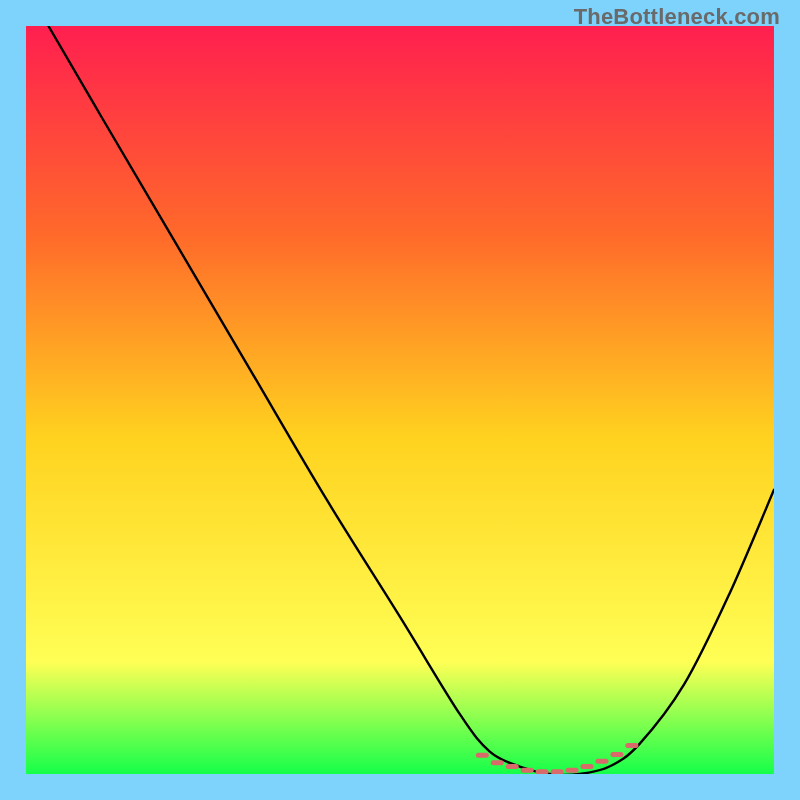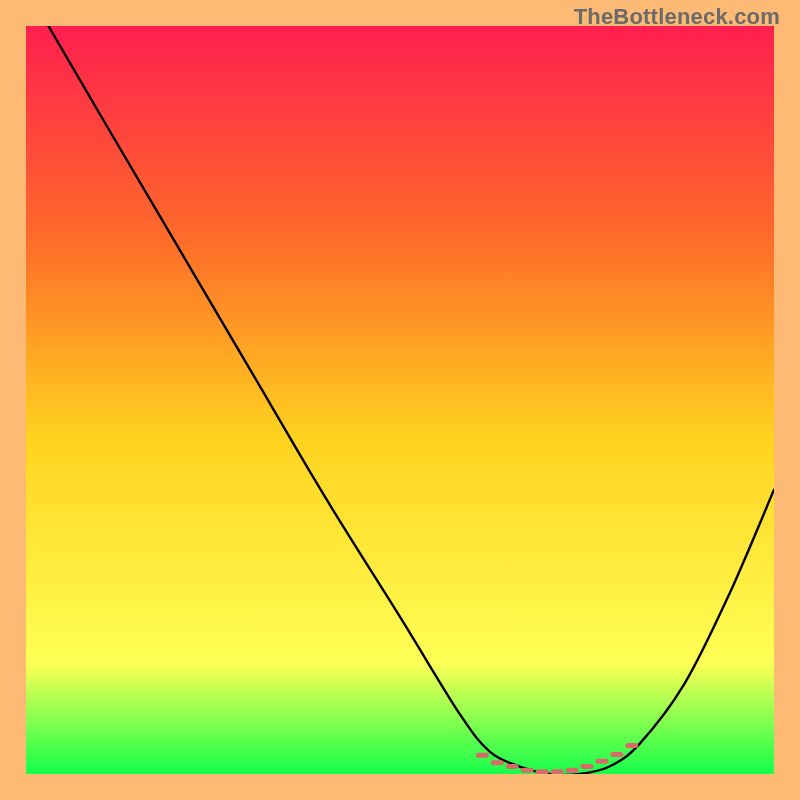"TheBottleneck.com" .frame { background: #fdba74 -> #7dd3fc }
